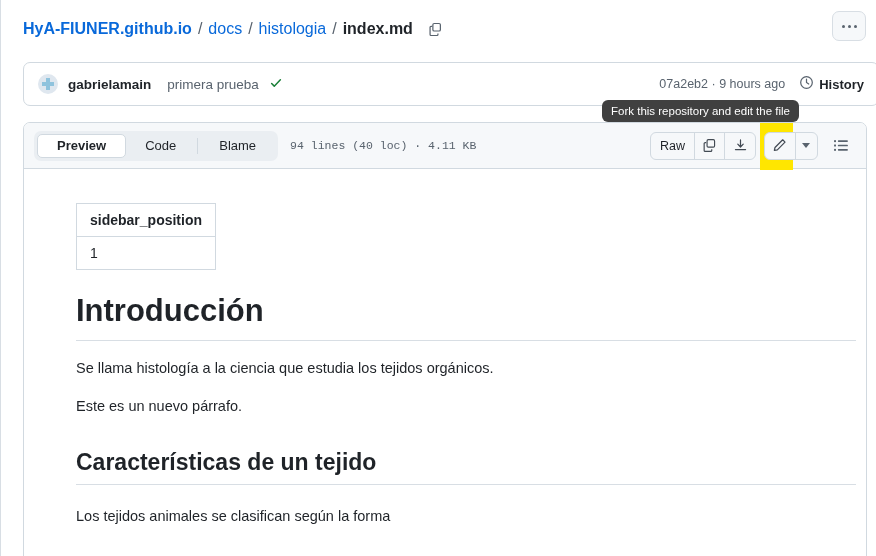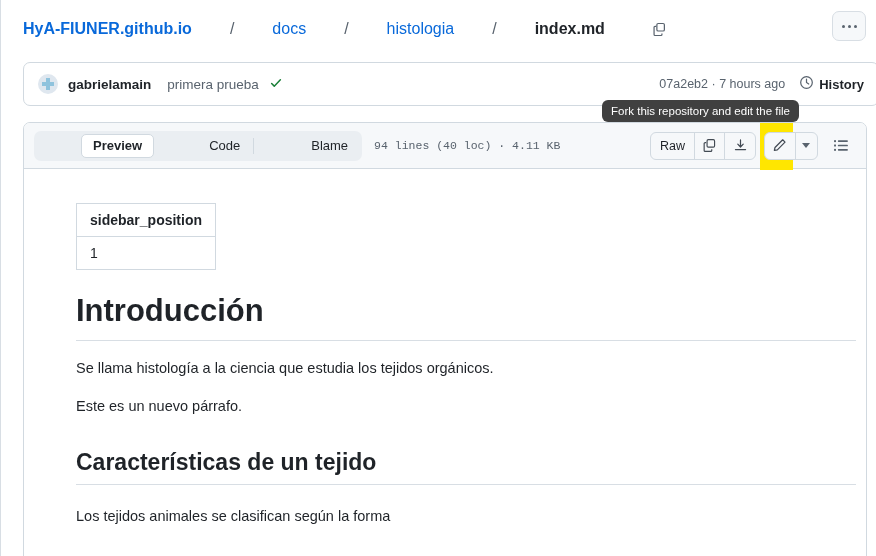"HyA-FIUNER.github.io" .breadcrumb-row { gap: 32px -> none }
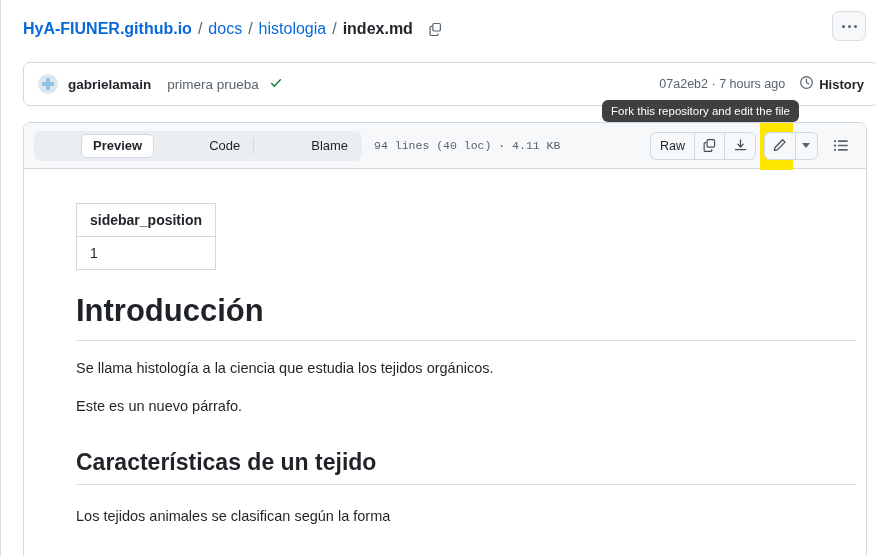"7 hours ago" span { text: 7 -> 9 }
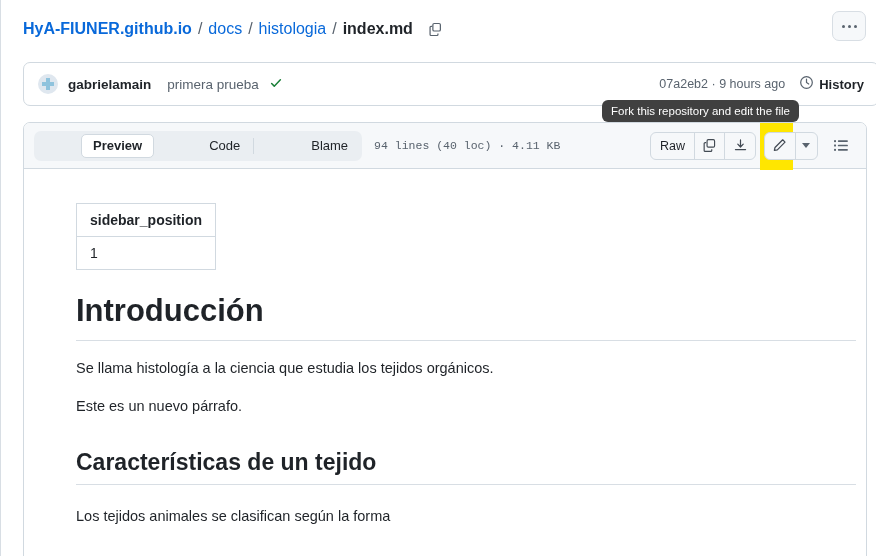"Preview" .seg { margin-left: 44px -> none; padding: 0 11px -> 0 19px }
